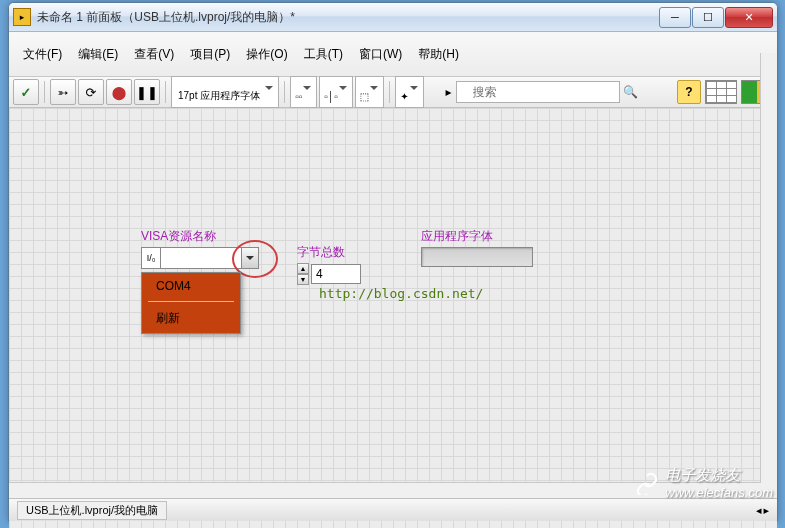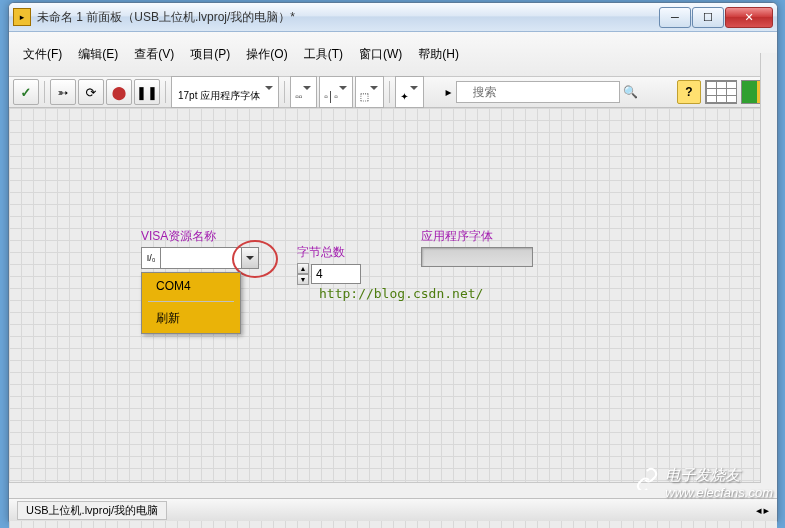"COM4" .dropdown { background: #eab308 -> #c2410c }
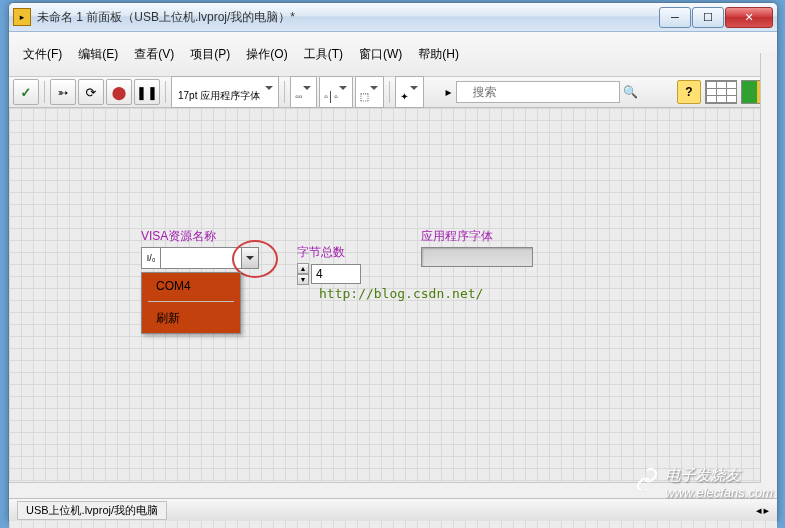"电子发烧友" .wm2 { align-items: none -> center }
